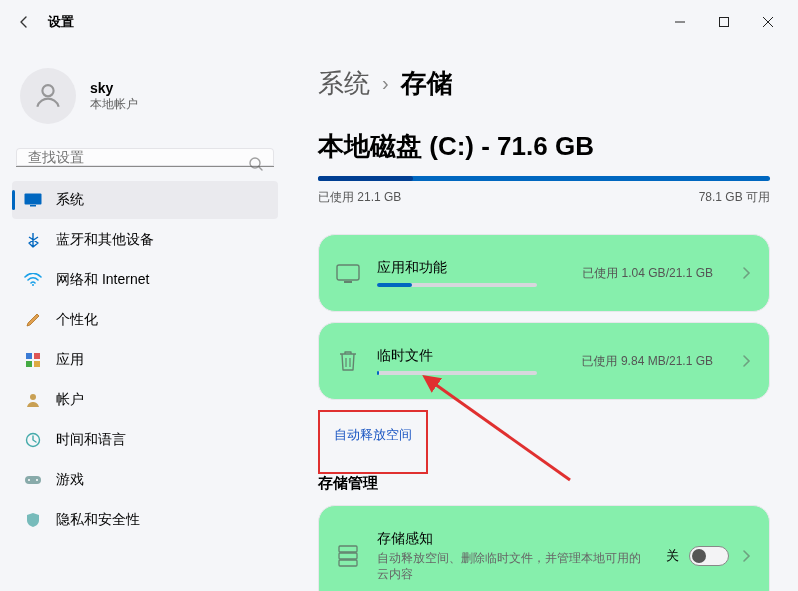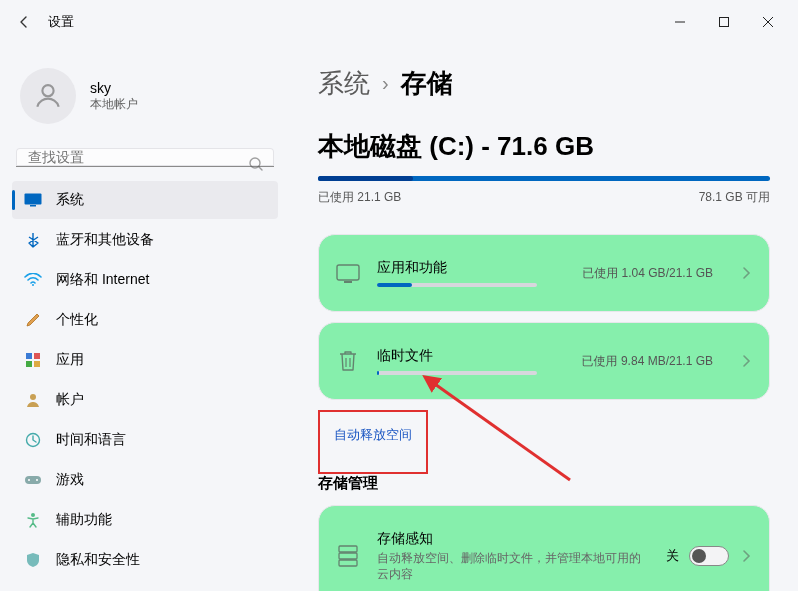"设置" .titlebar { font-weight: none -> bold }
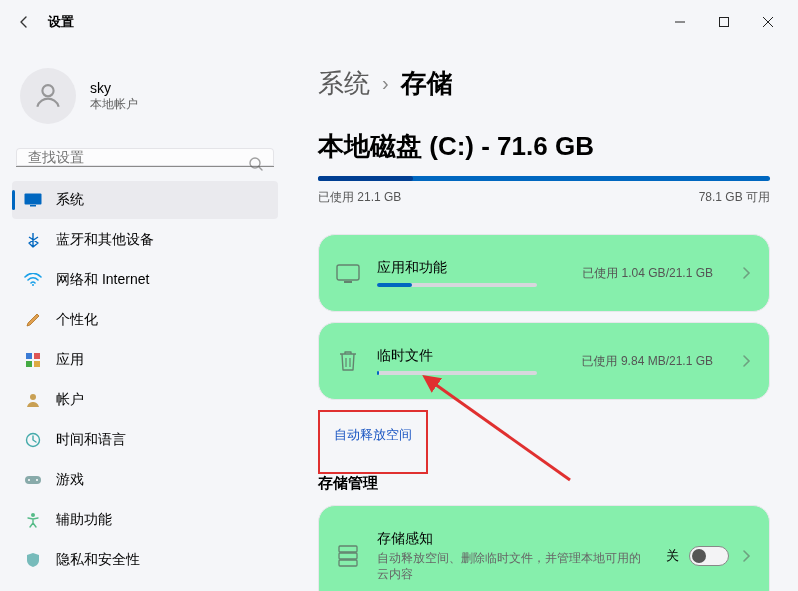"sky" .user-name { font-weight: 400 -> 700 }
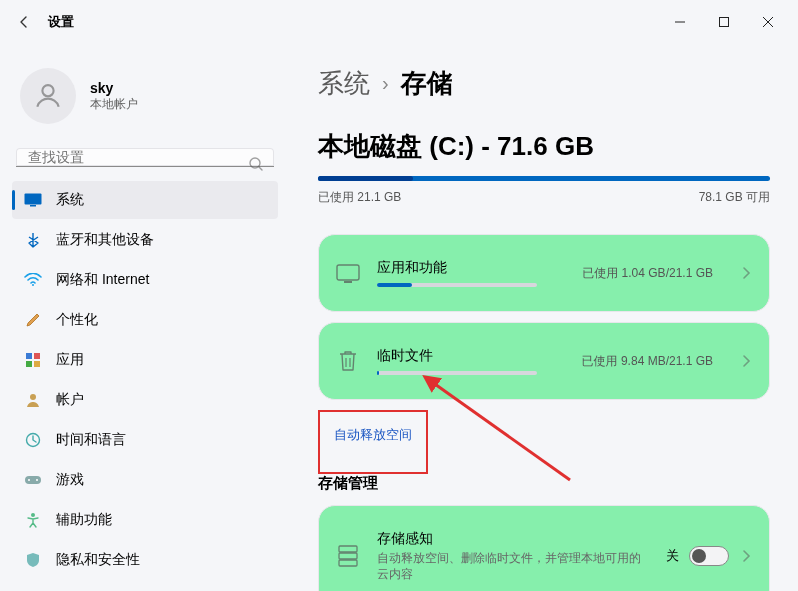"辅助功能" li.nav-item { html: <li> <span> <svg> <circle></circle> <path></path> </svg> </span> <span>辅助功能</span> </li> -> none }
